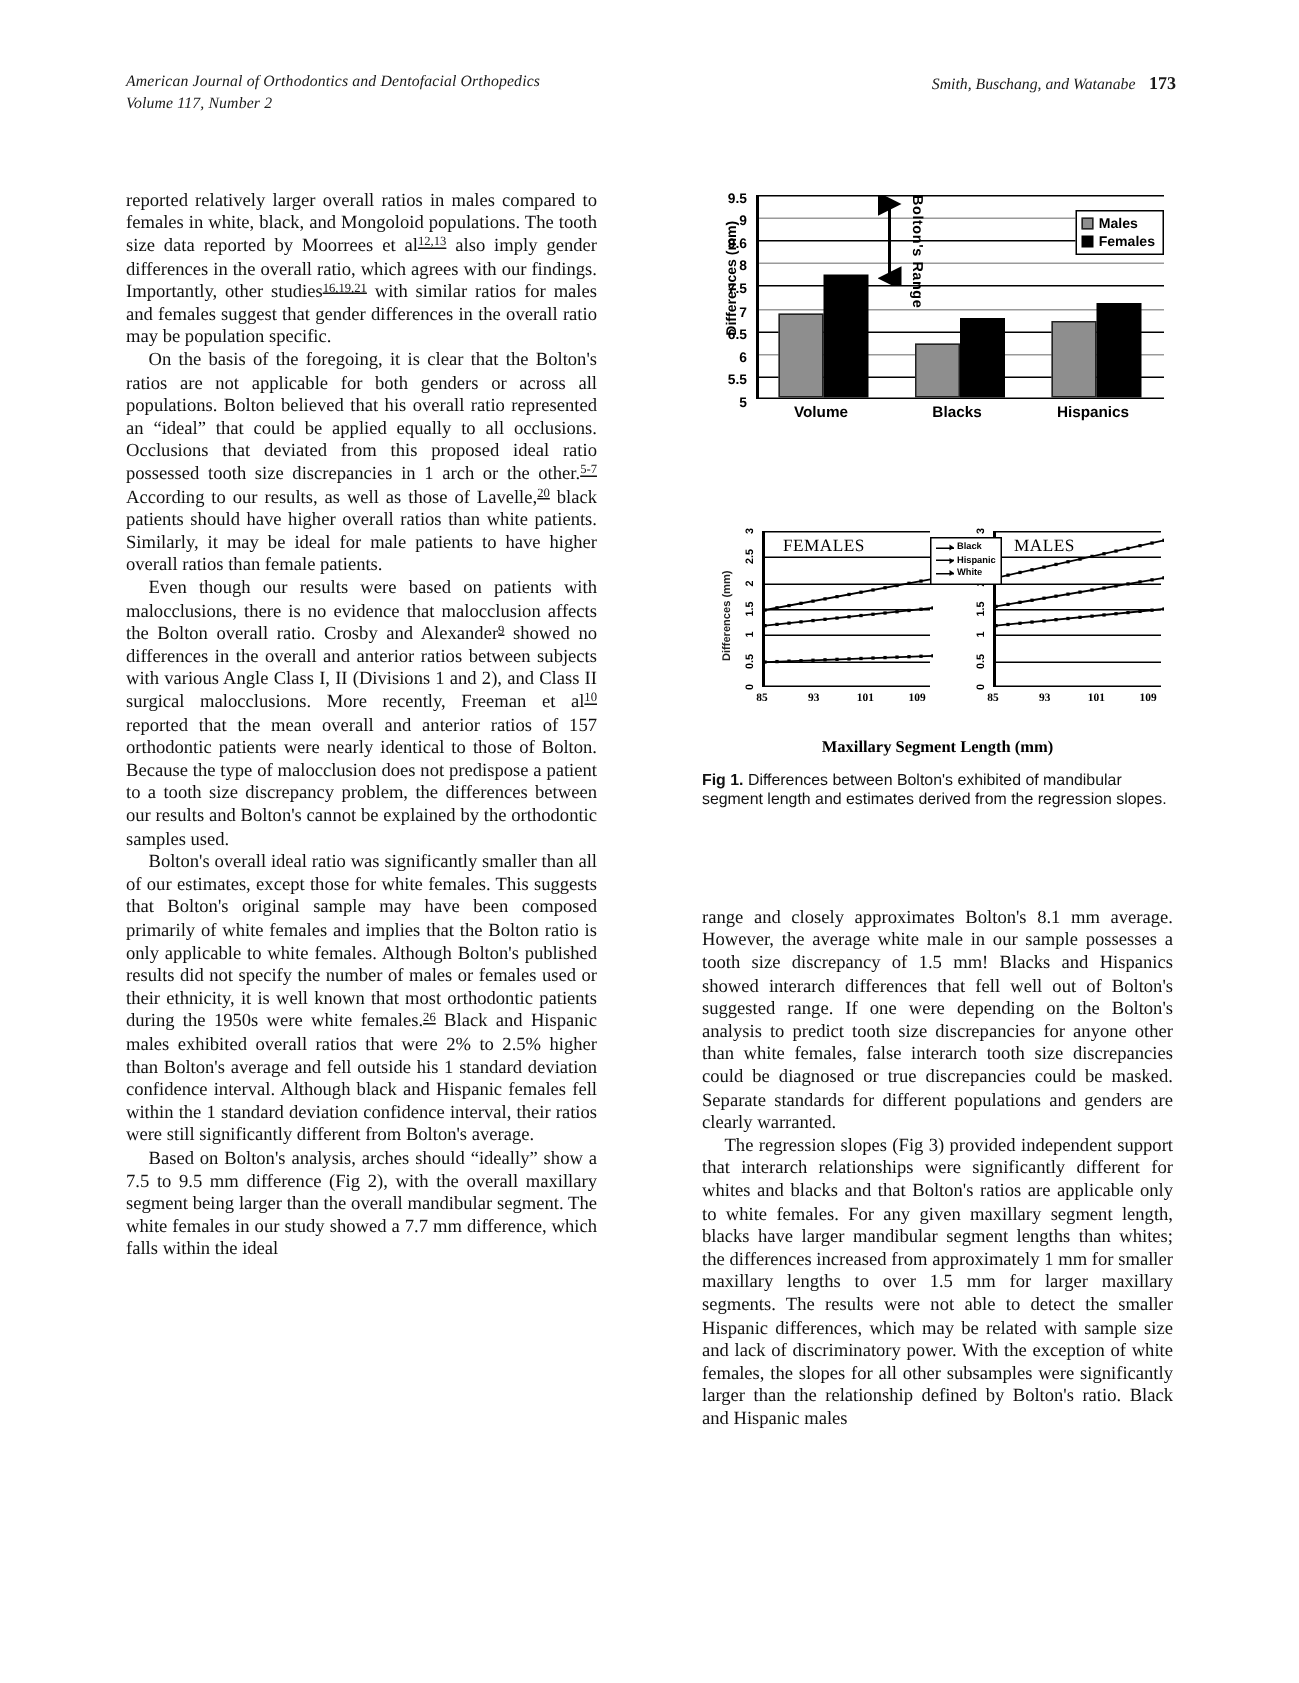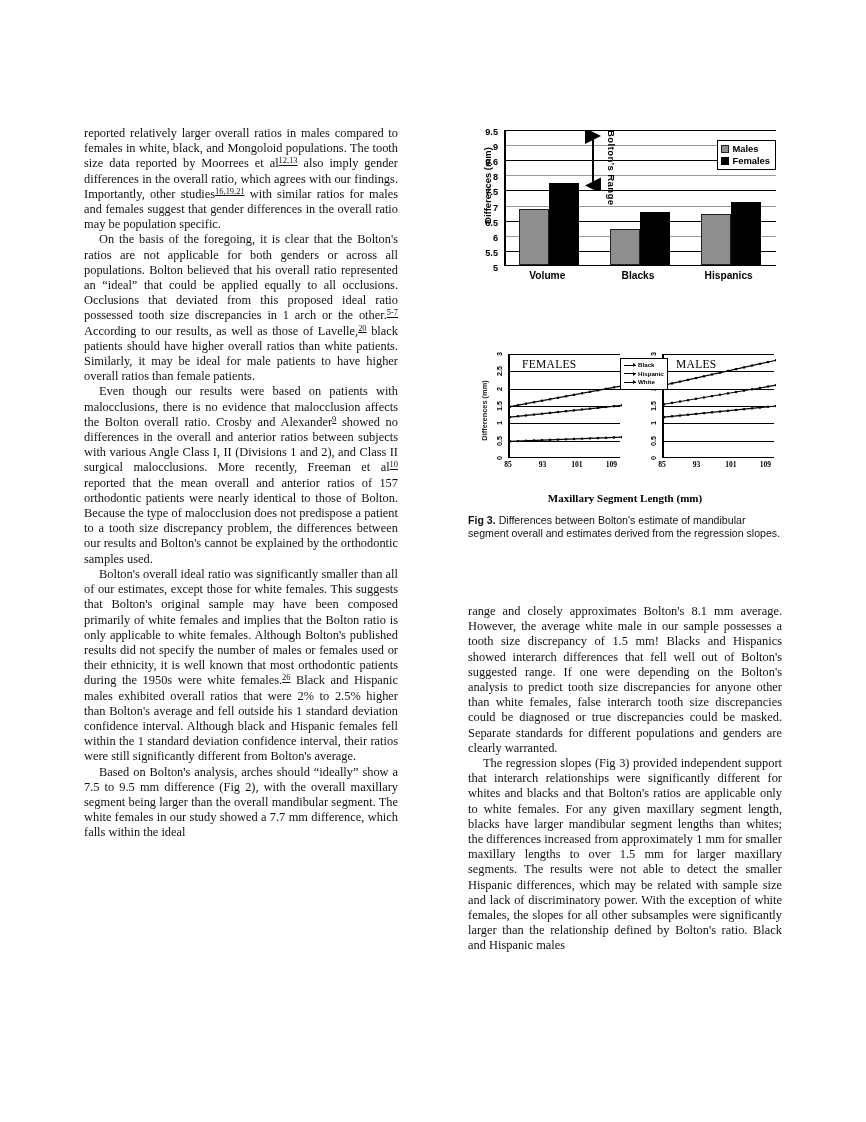"American Journal of Orthodontics and" div.runhead { html: none -> <div> <div> <div>American Journal of Orthodontics and Dentofacial Orthopedics</div> <div>Volume 117, Number 2</div> </div> <div> <span>Smith, Buschang, and Watanabe</span><span>173</span> </div> </div> }
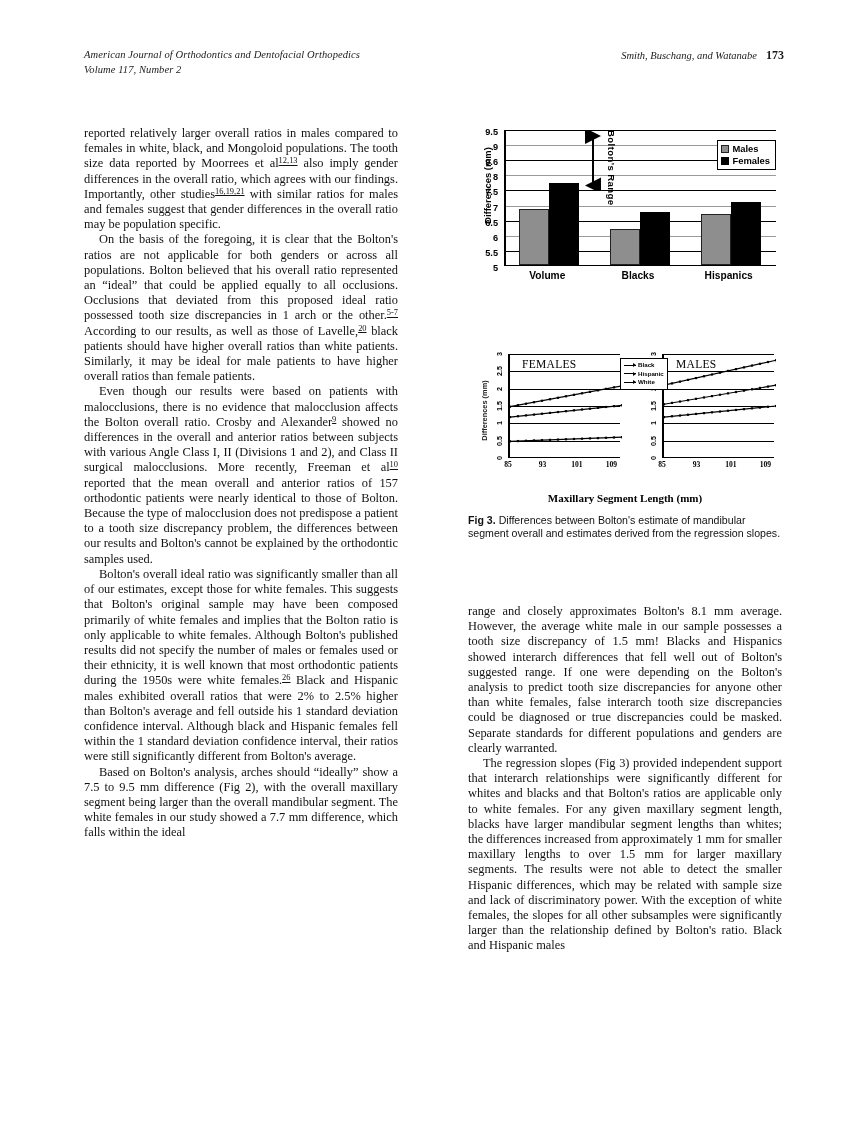"Fig 3." span.lbl { text: 3 -> 1 }
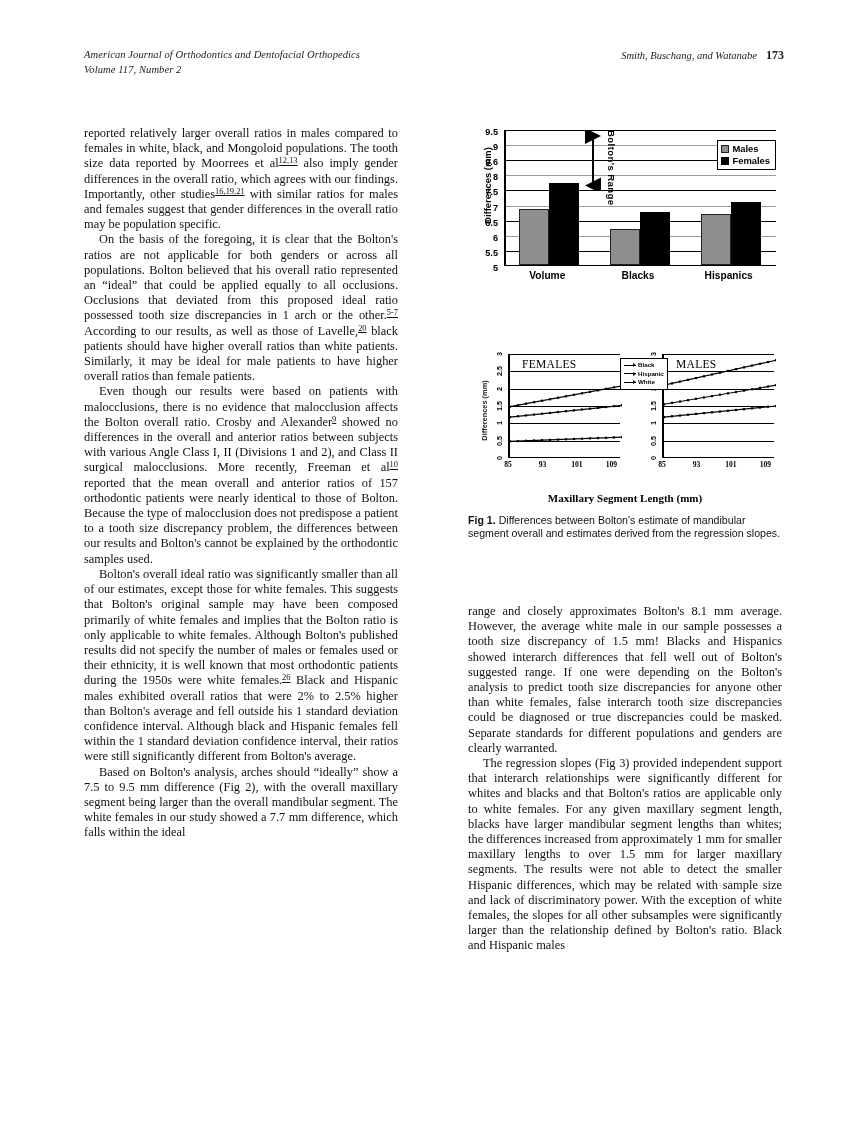"Differences between Bolton's estimate of" span { text: estimate of mandibular segment overall -> exhibited of mandibular segment length }
